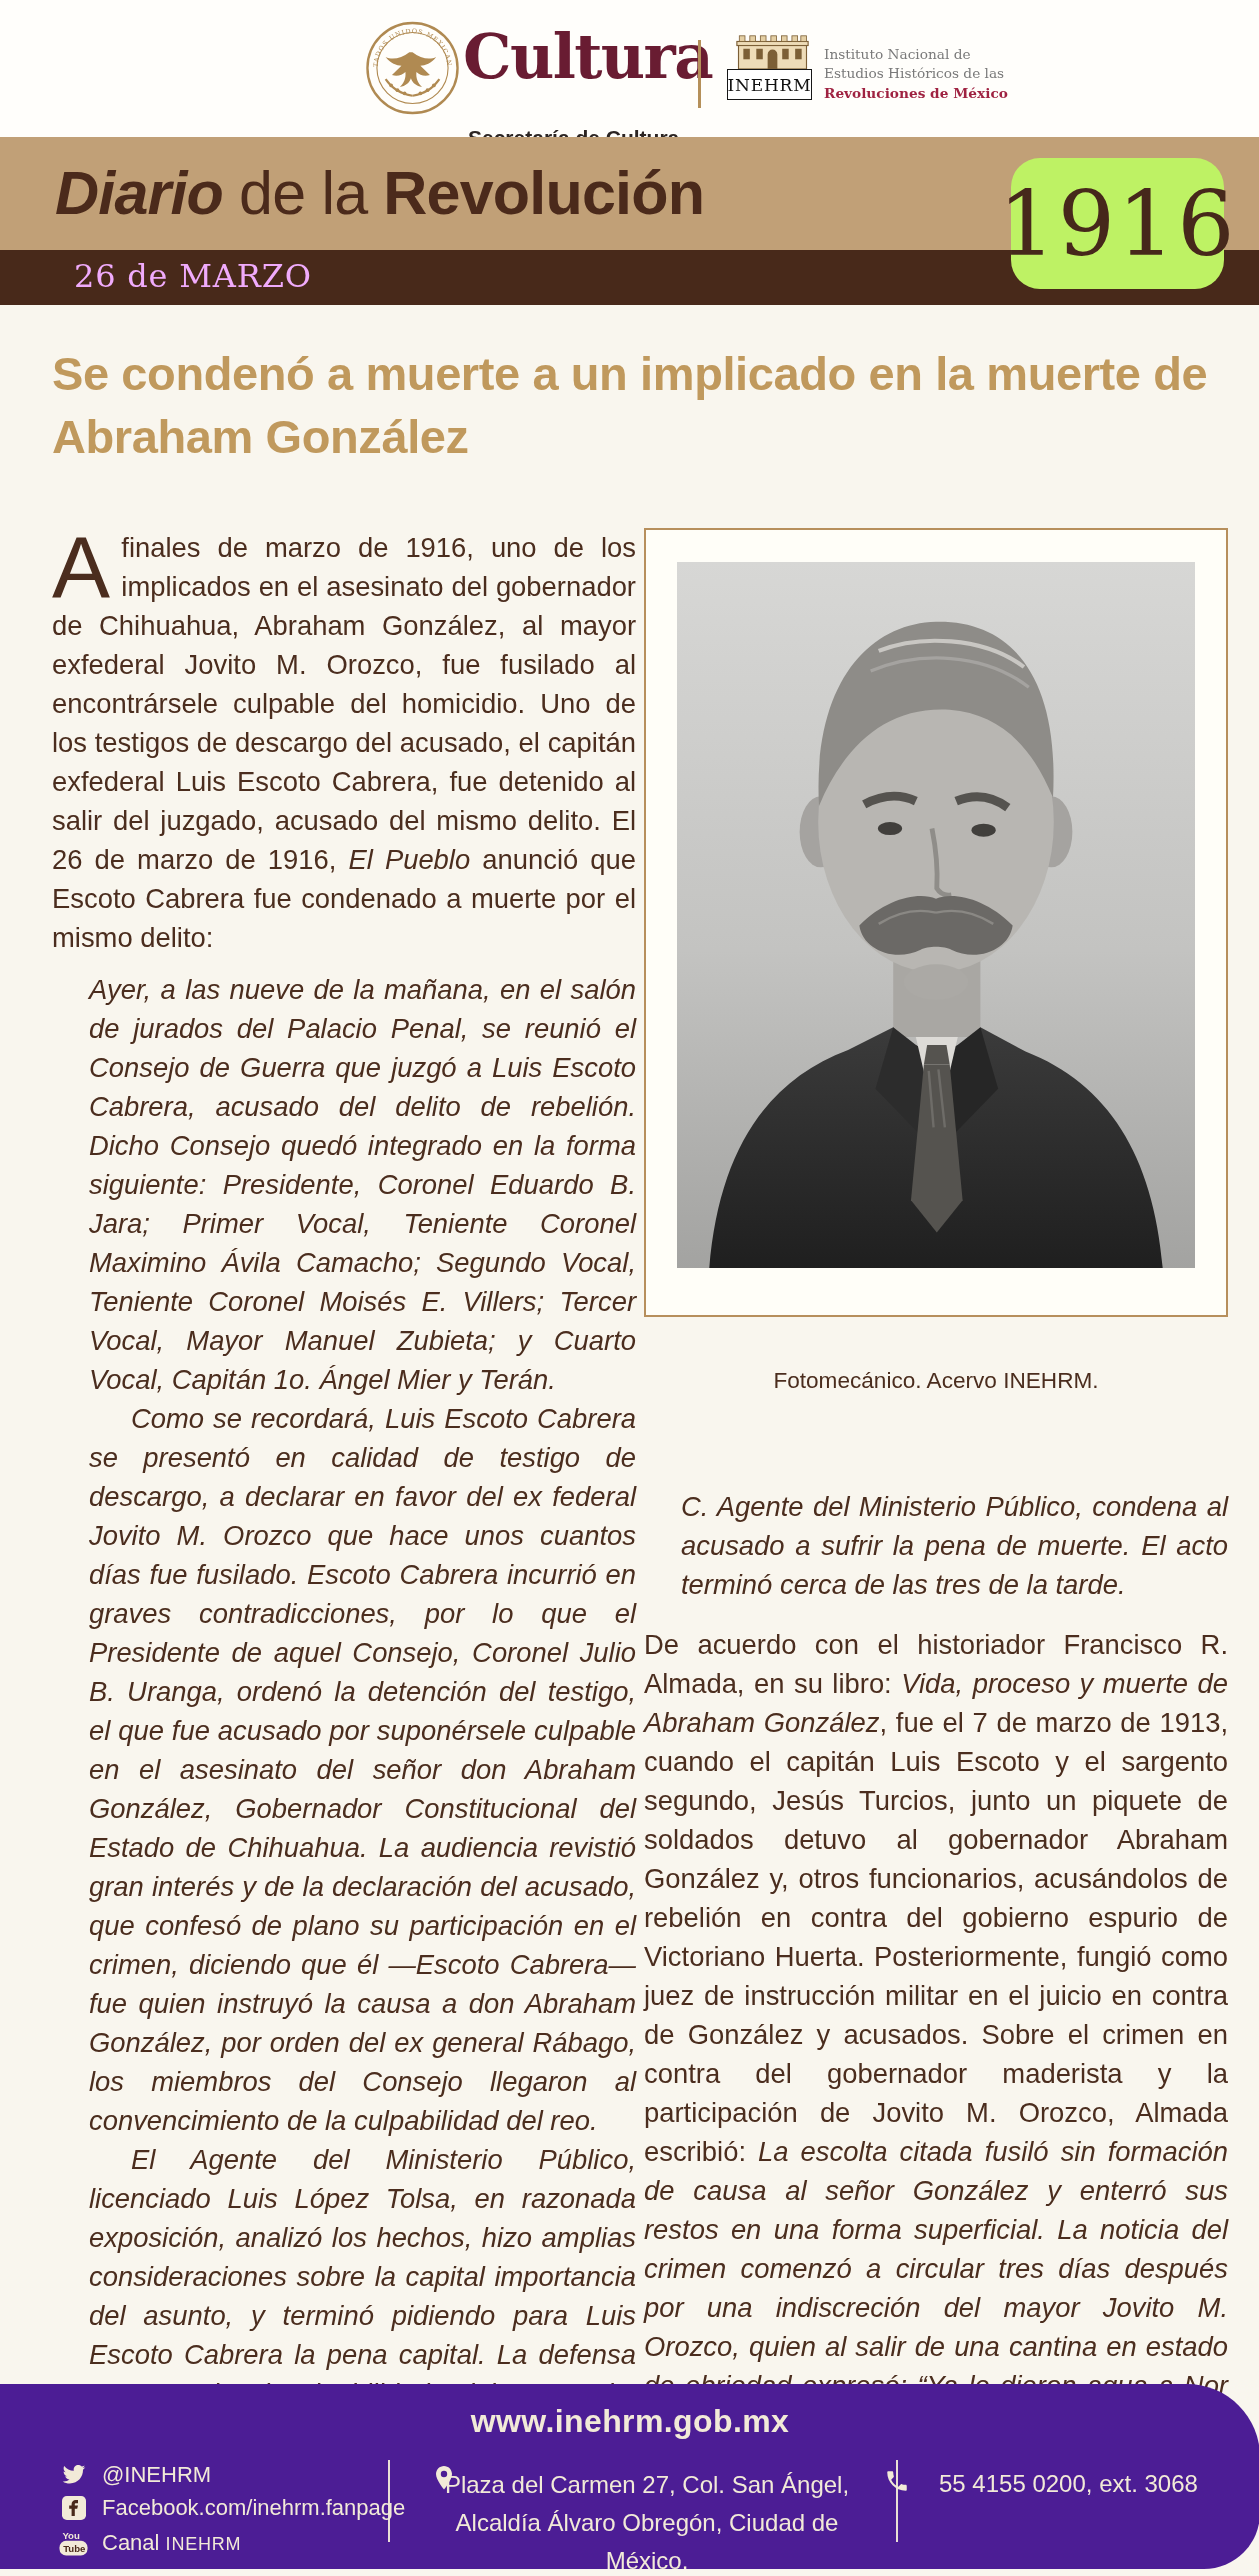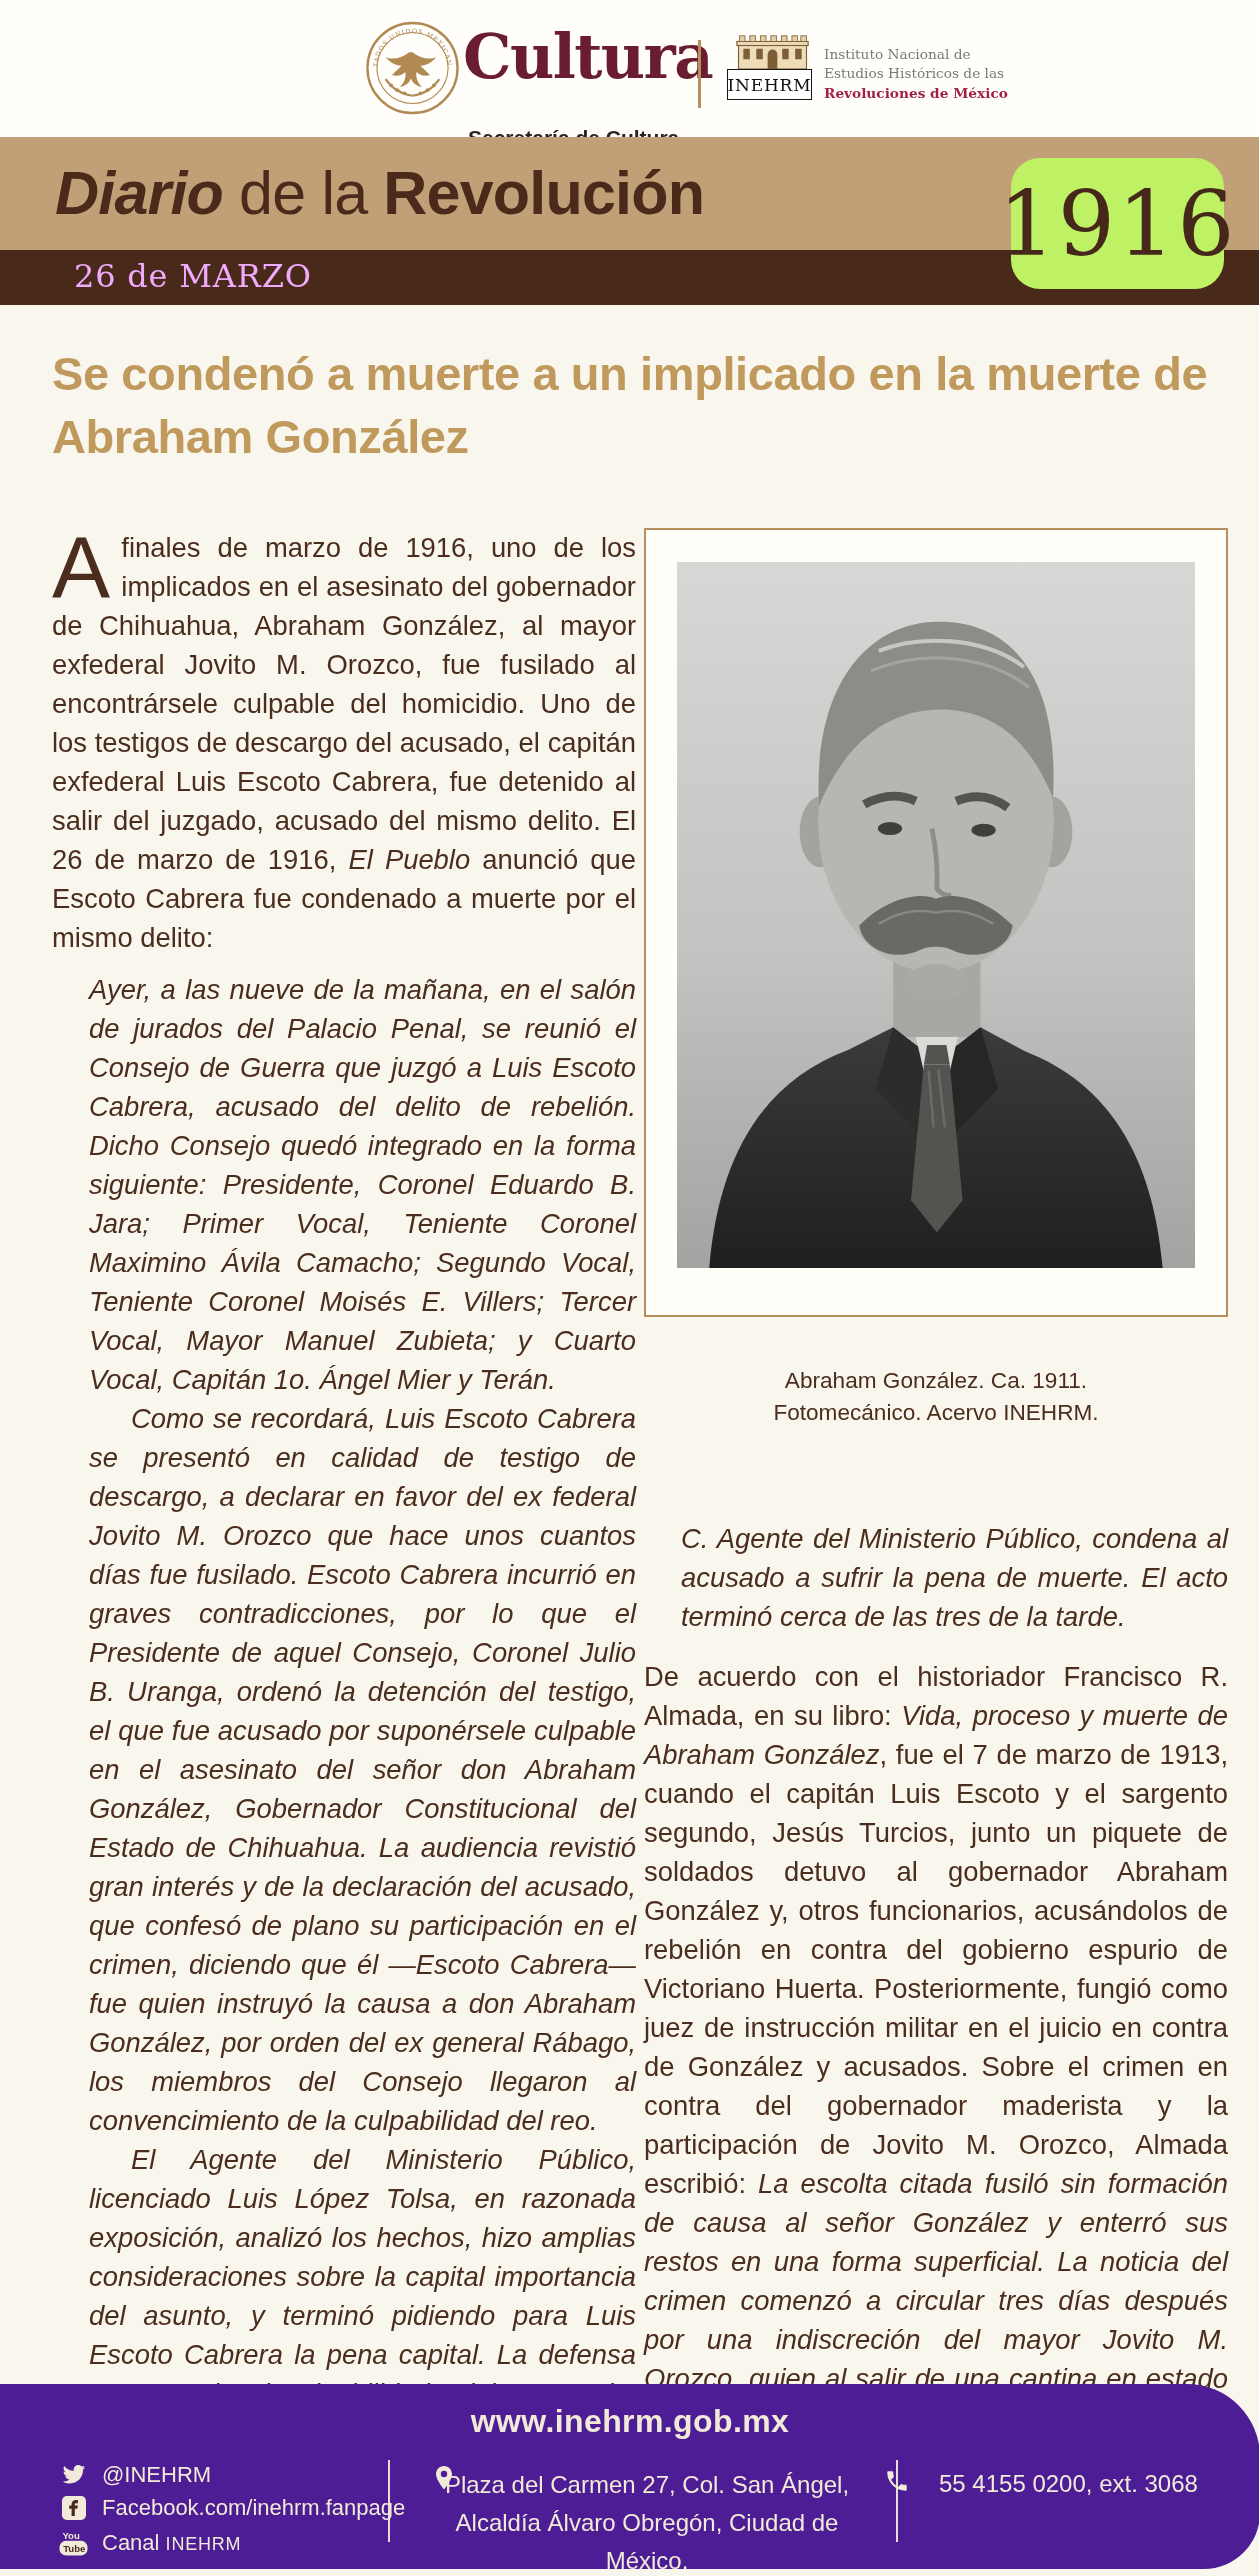"Abraham González. Ca. 1911." div { html: <div>Abraham González. Ca. 1911.</div> -> none }
